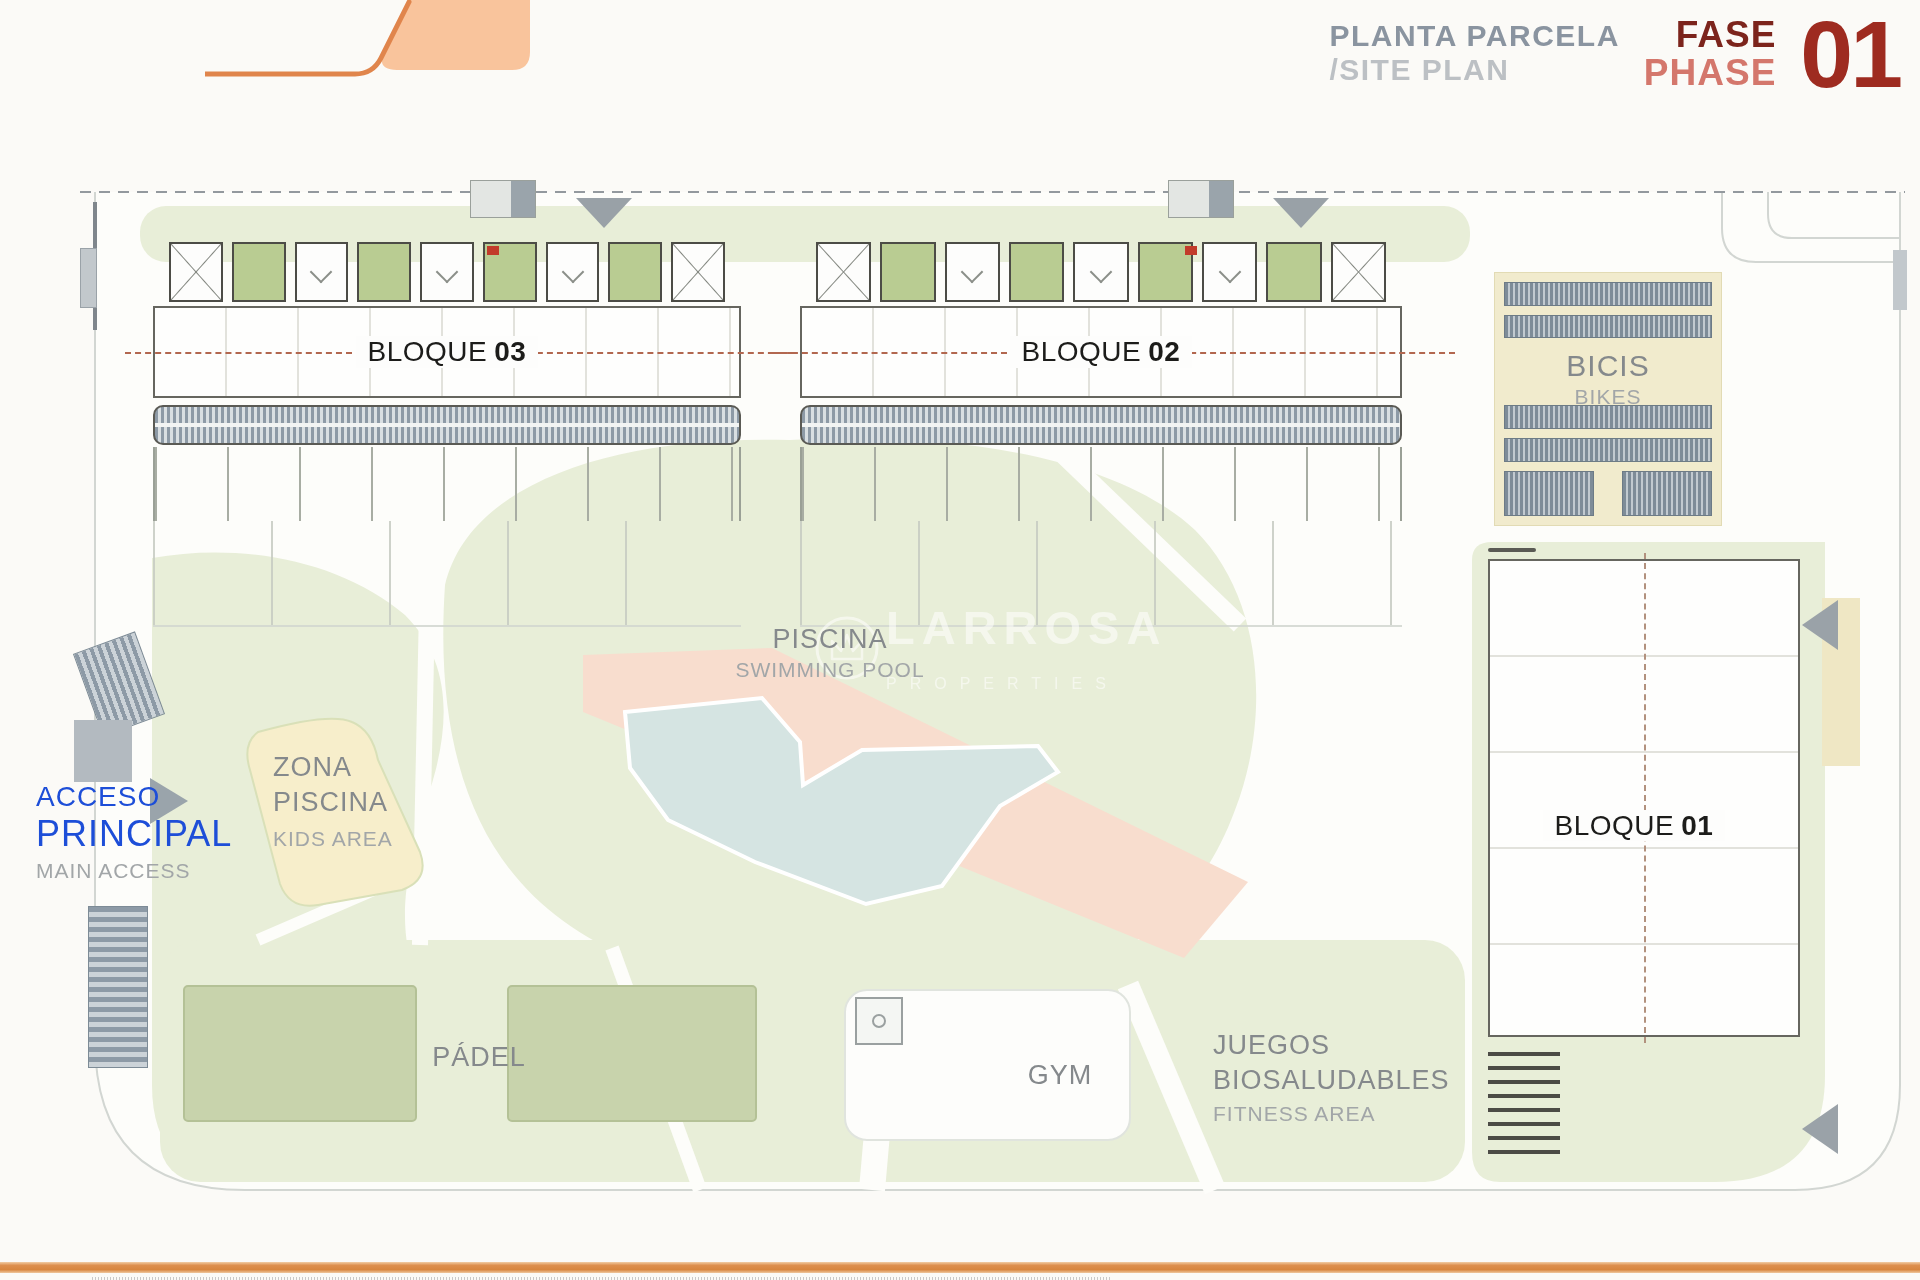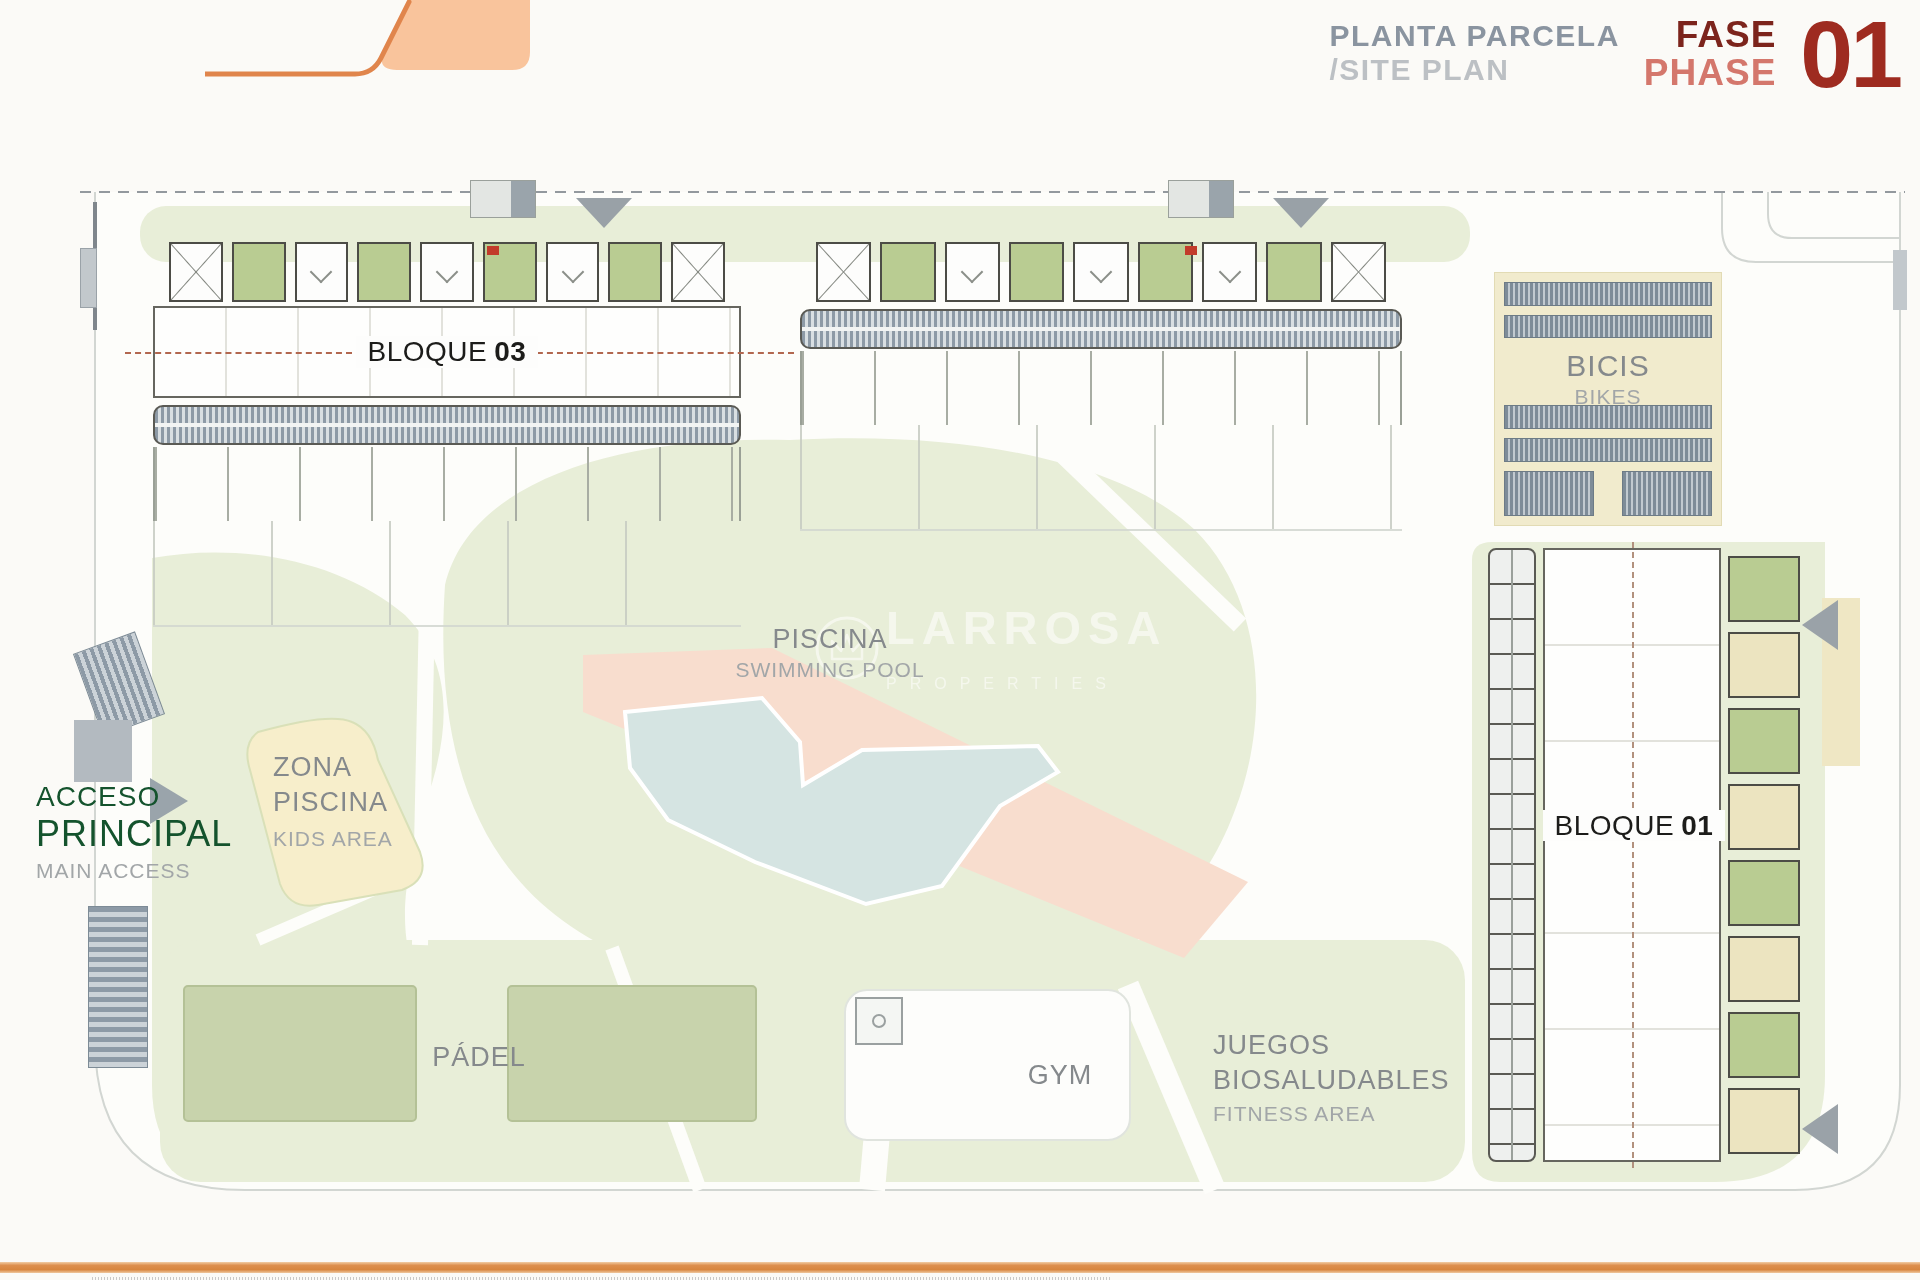"BLOQUE 02" div.slab { html: none -> <div> <div><span>BLOQUE</span><span>02</span></div> </div> }
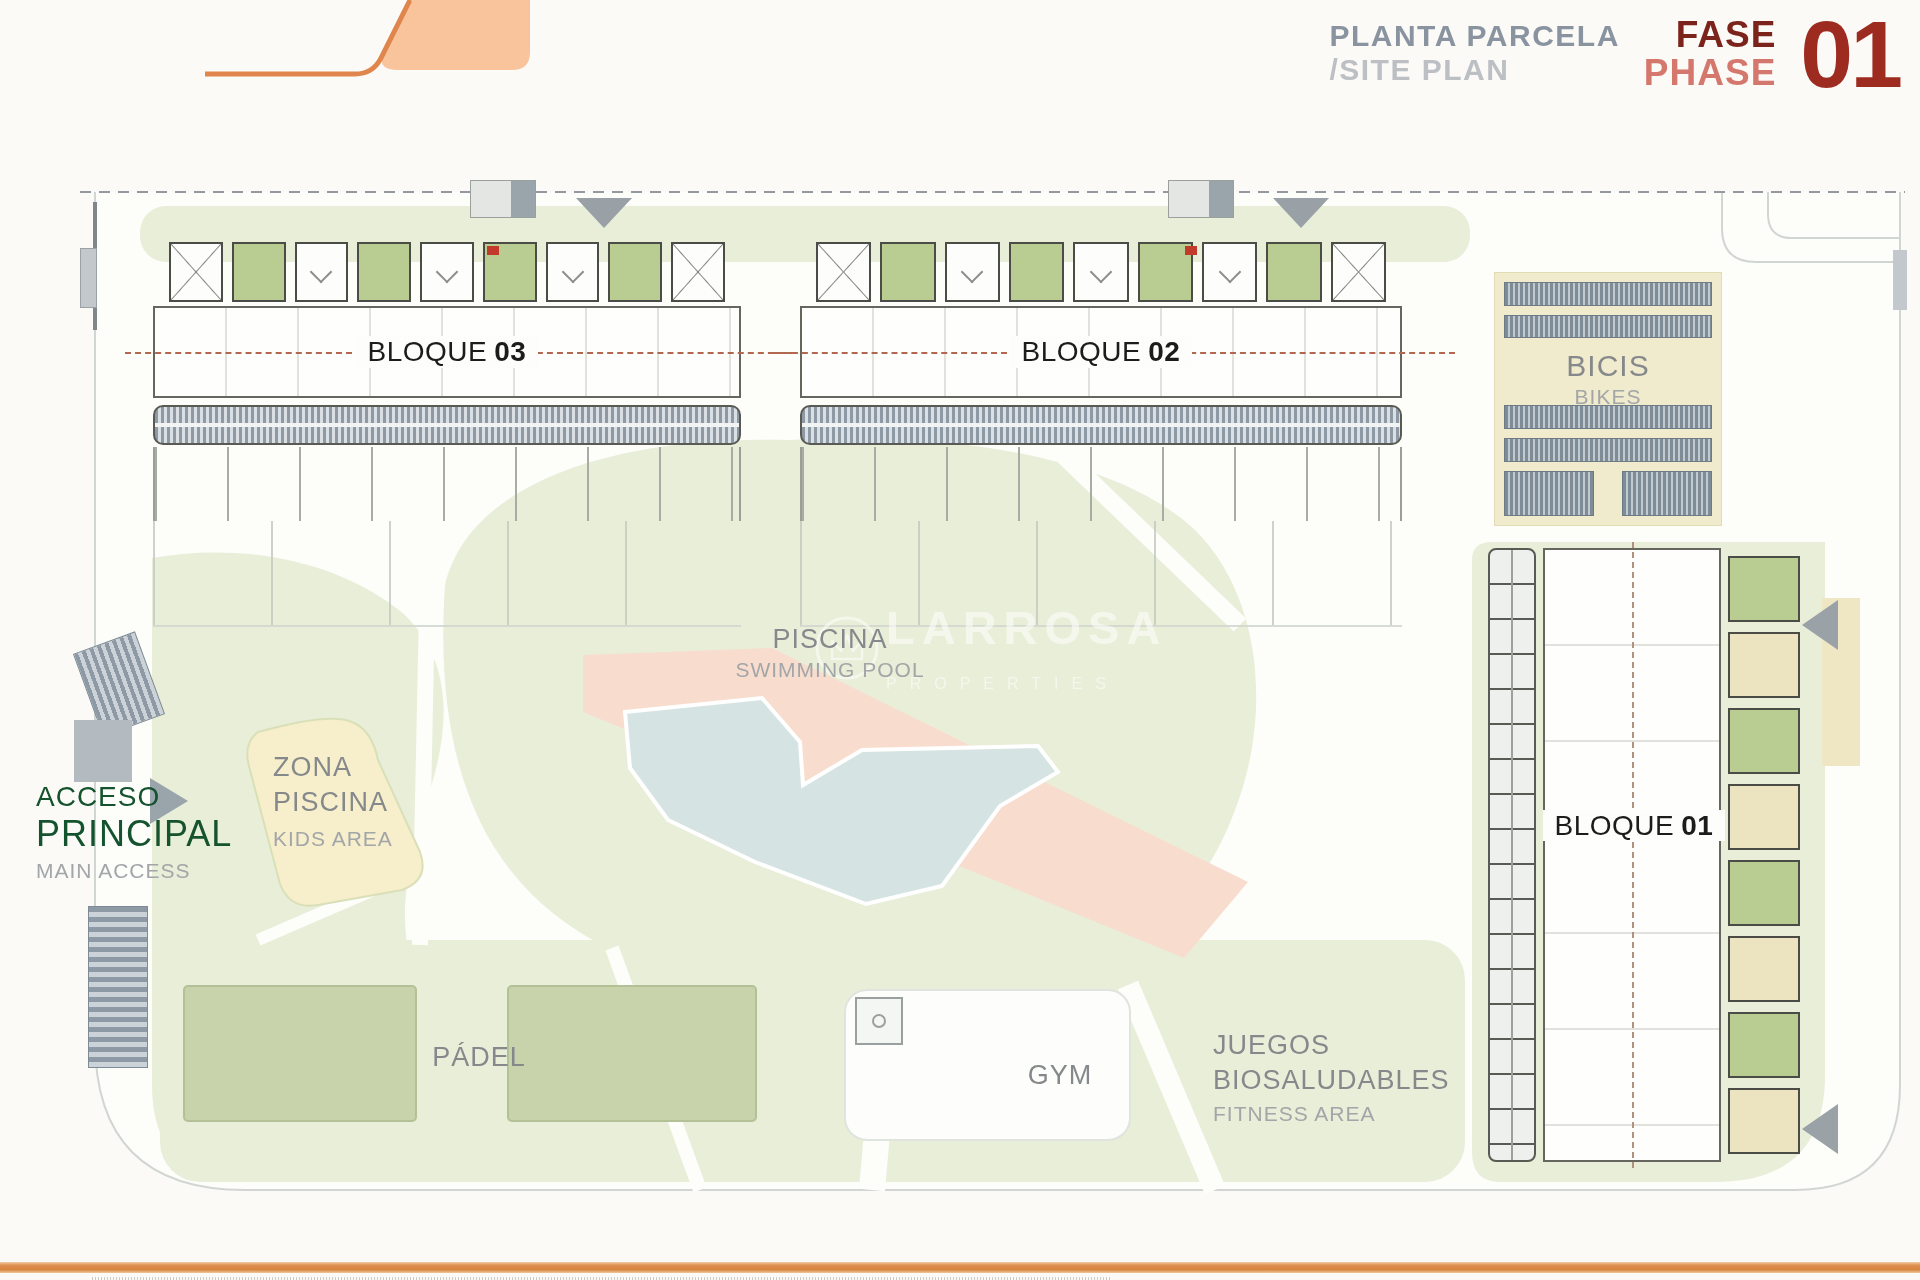"ACCESO" .dark .area-t { color: #14532d -> #1d4ed8 }
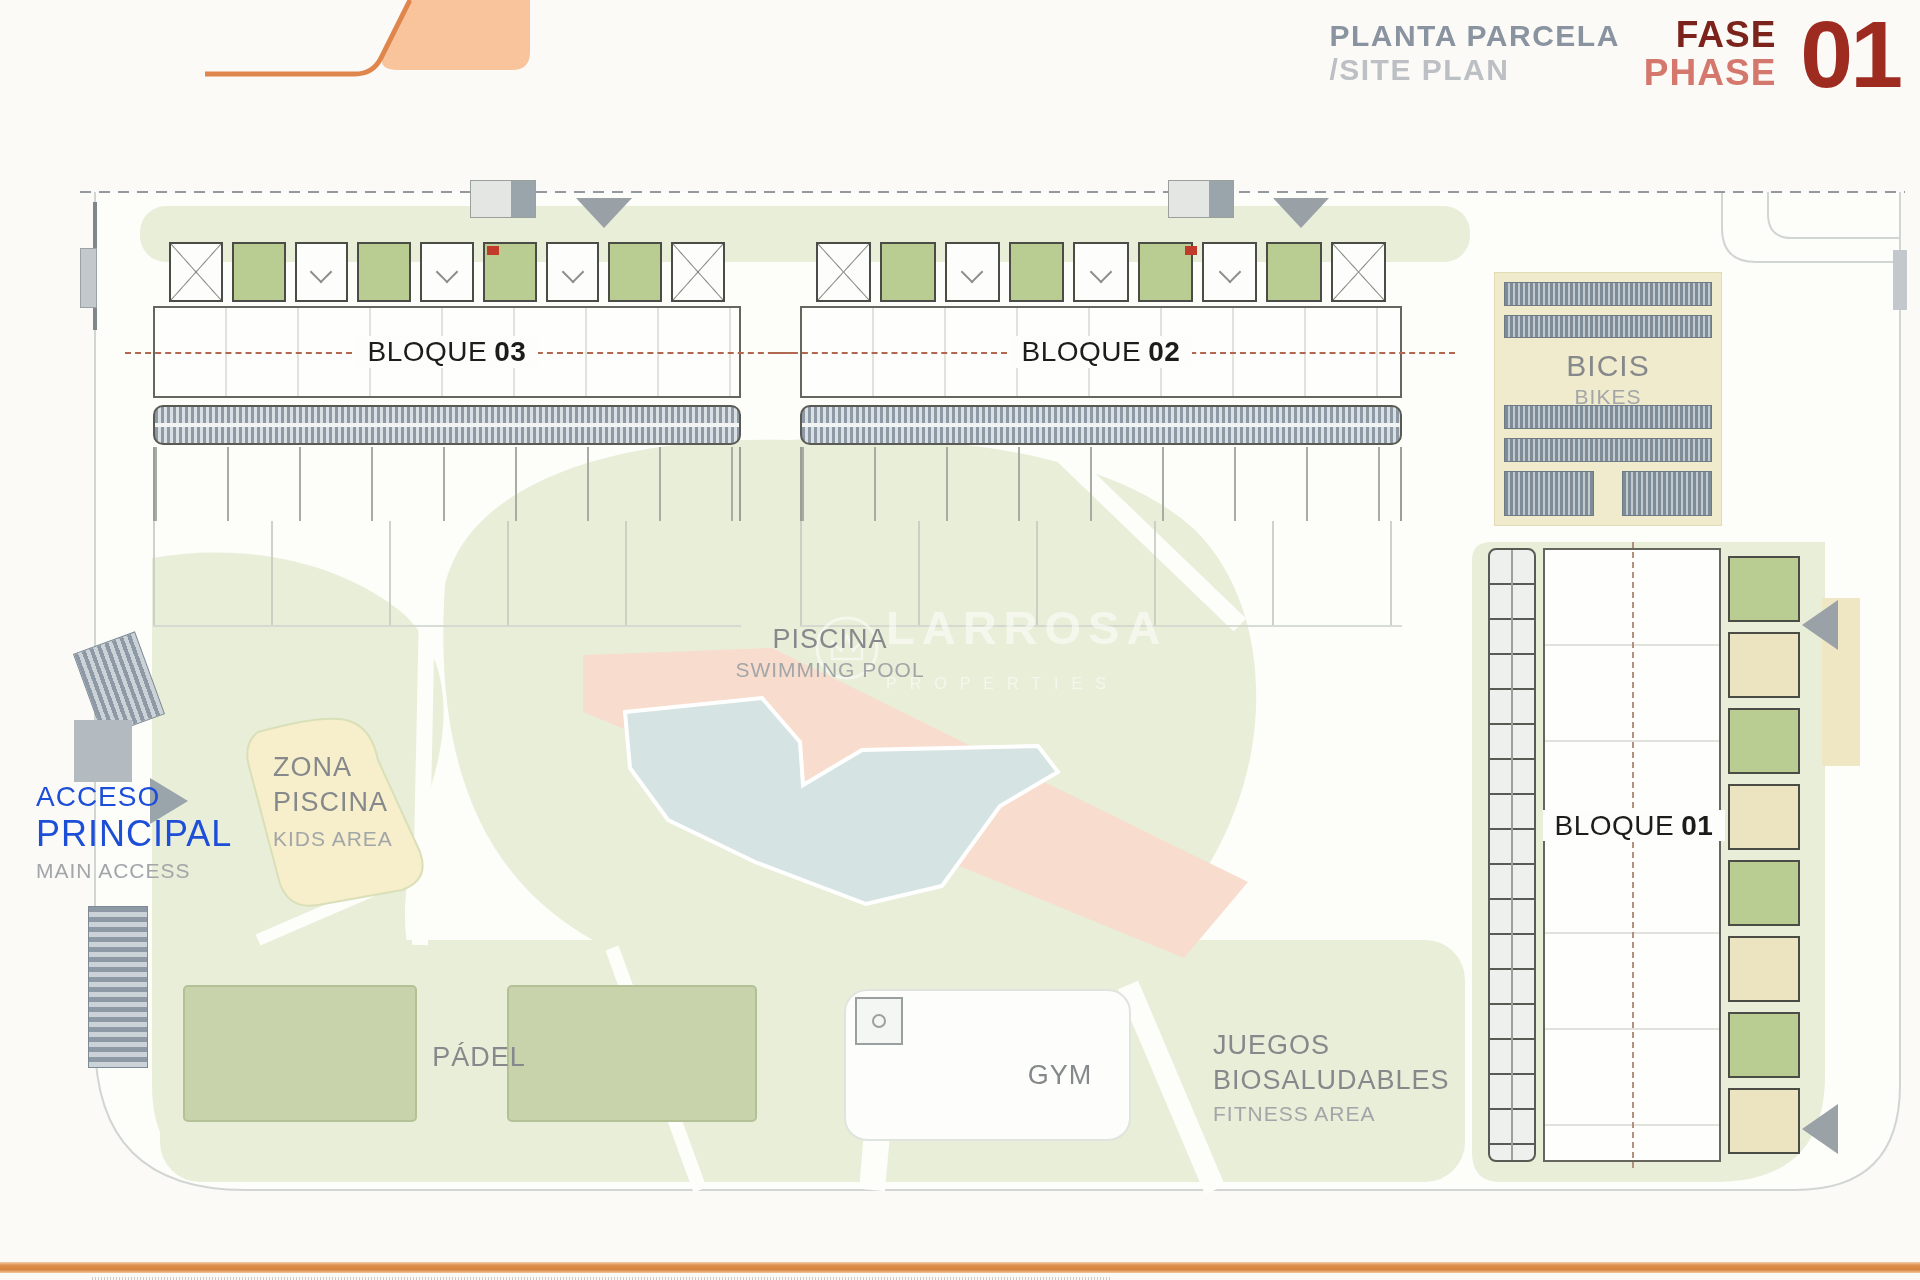"BLOQUE 01" .bld-v { flex-direction: row -> column }
